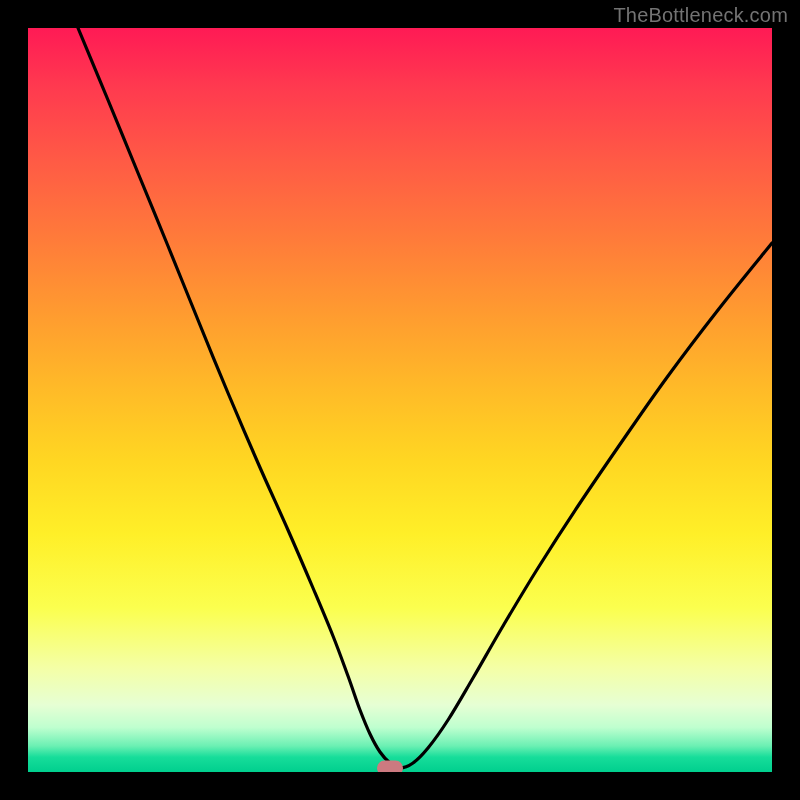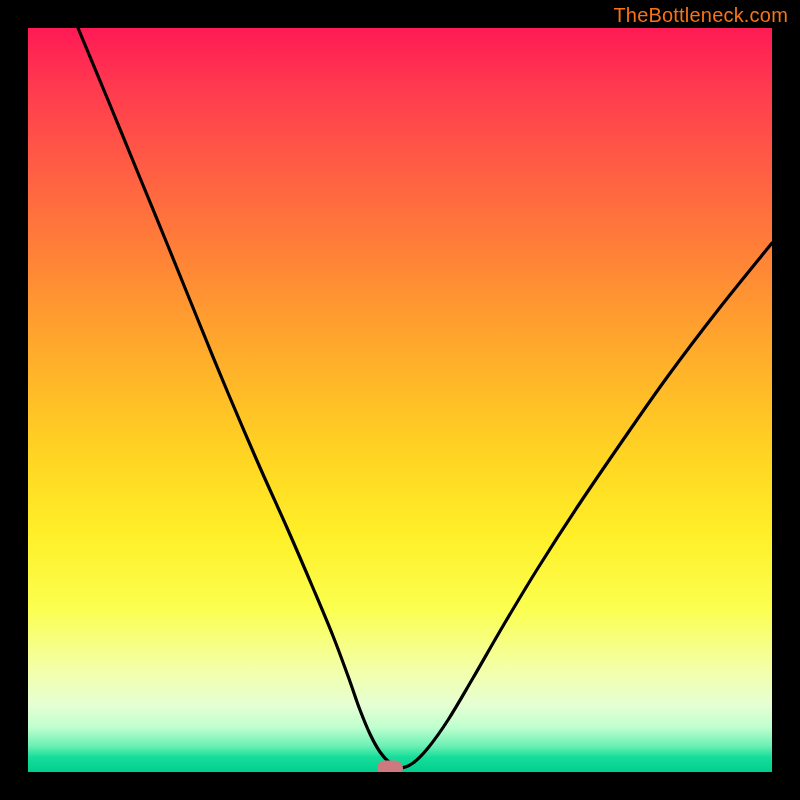"TheBottleneck.com" .watermark { color: #f97316 -> #737373 }
